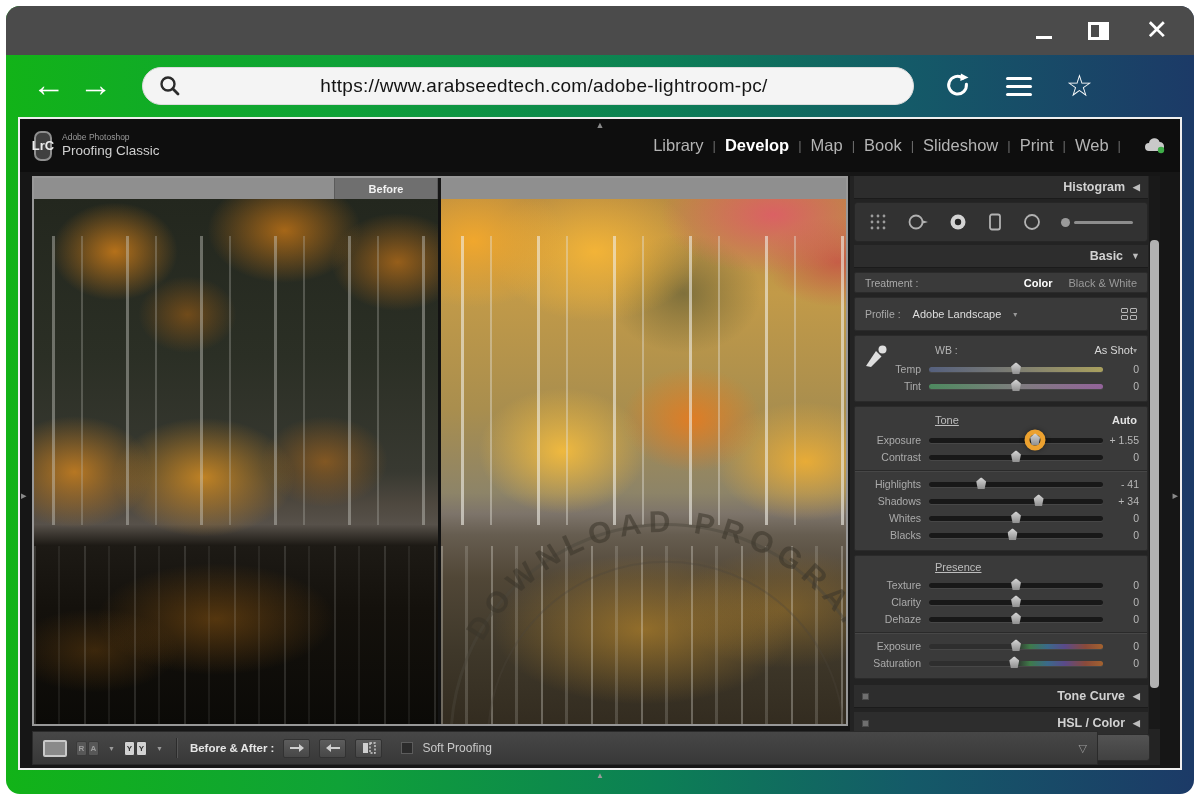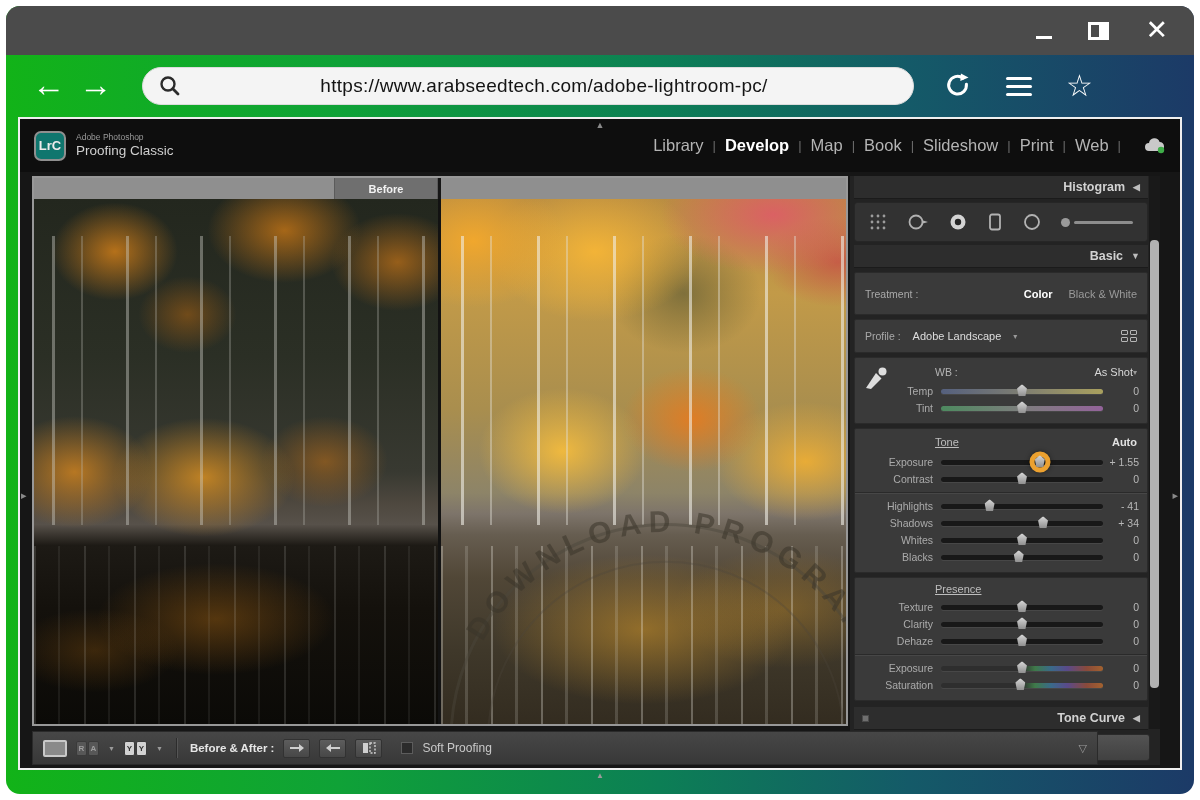"LrC" .lrc-badge { background: #0f766e -> #404040; width: 32px -> 18px }
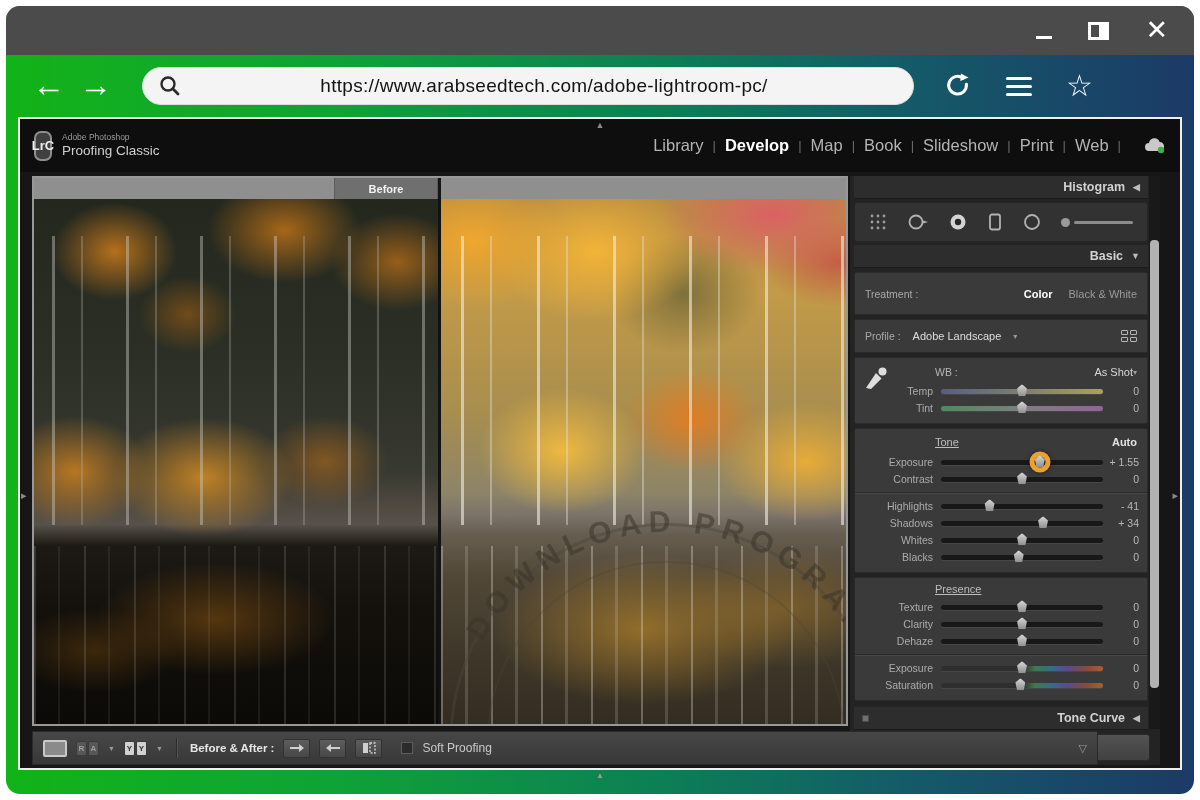"Treatment :" .trow { height: 41px -> 19px }
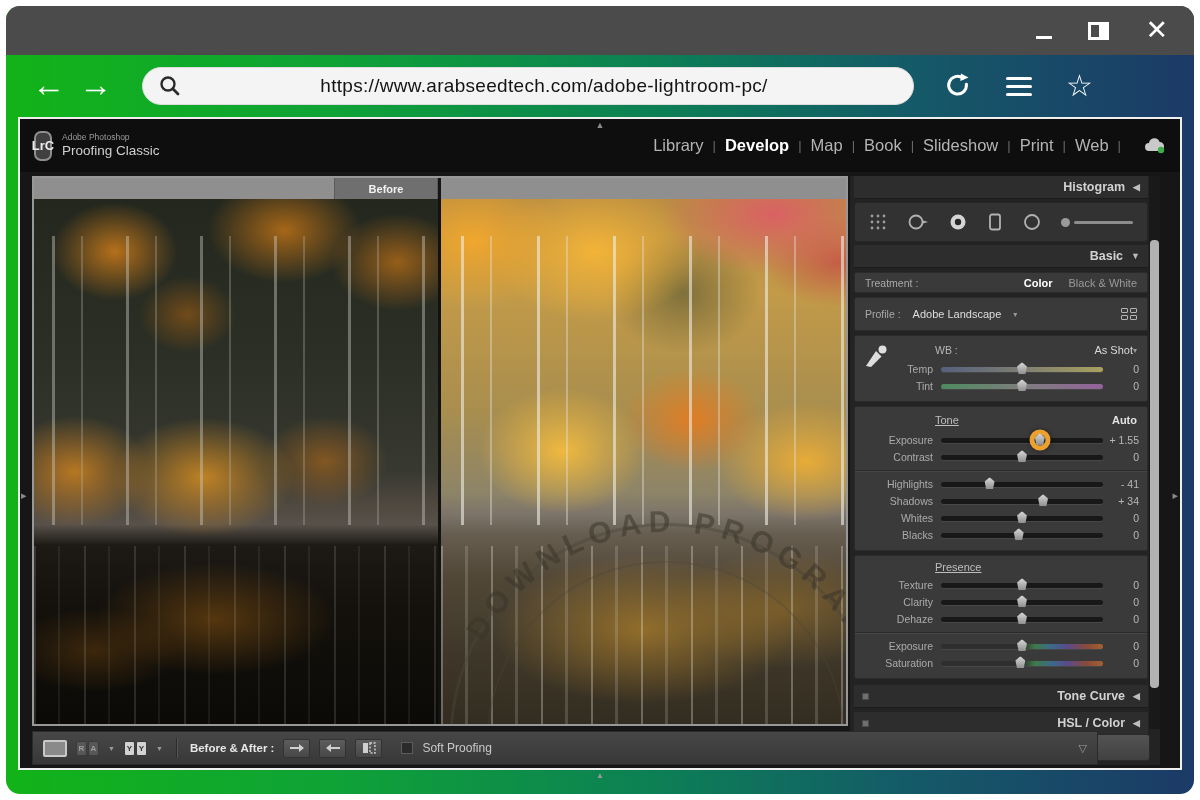"Temp" .srow { padding: 0 8px 0 12px -> 0 8px 0 0 }
